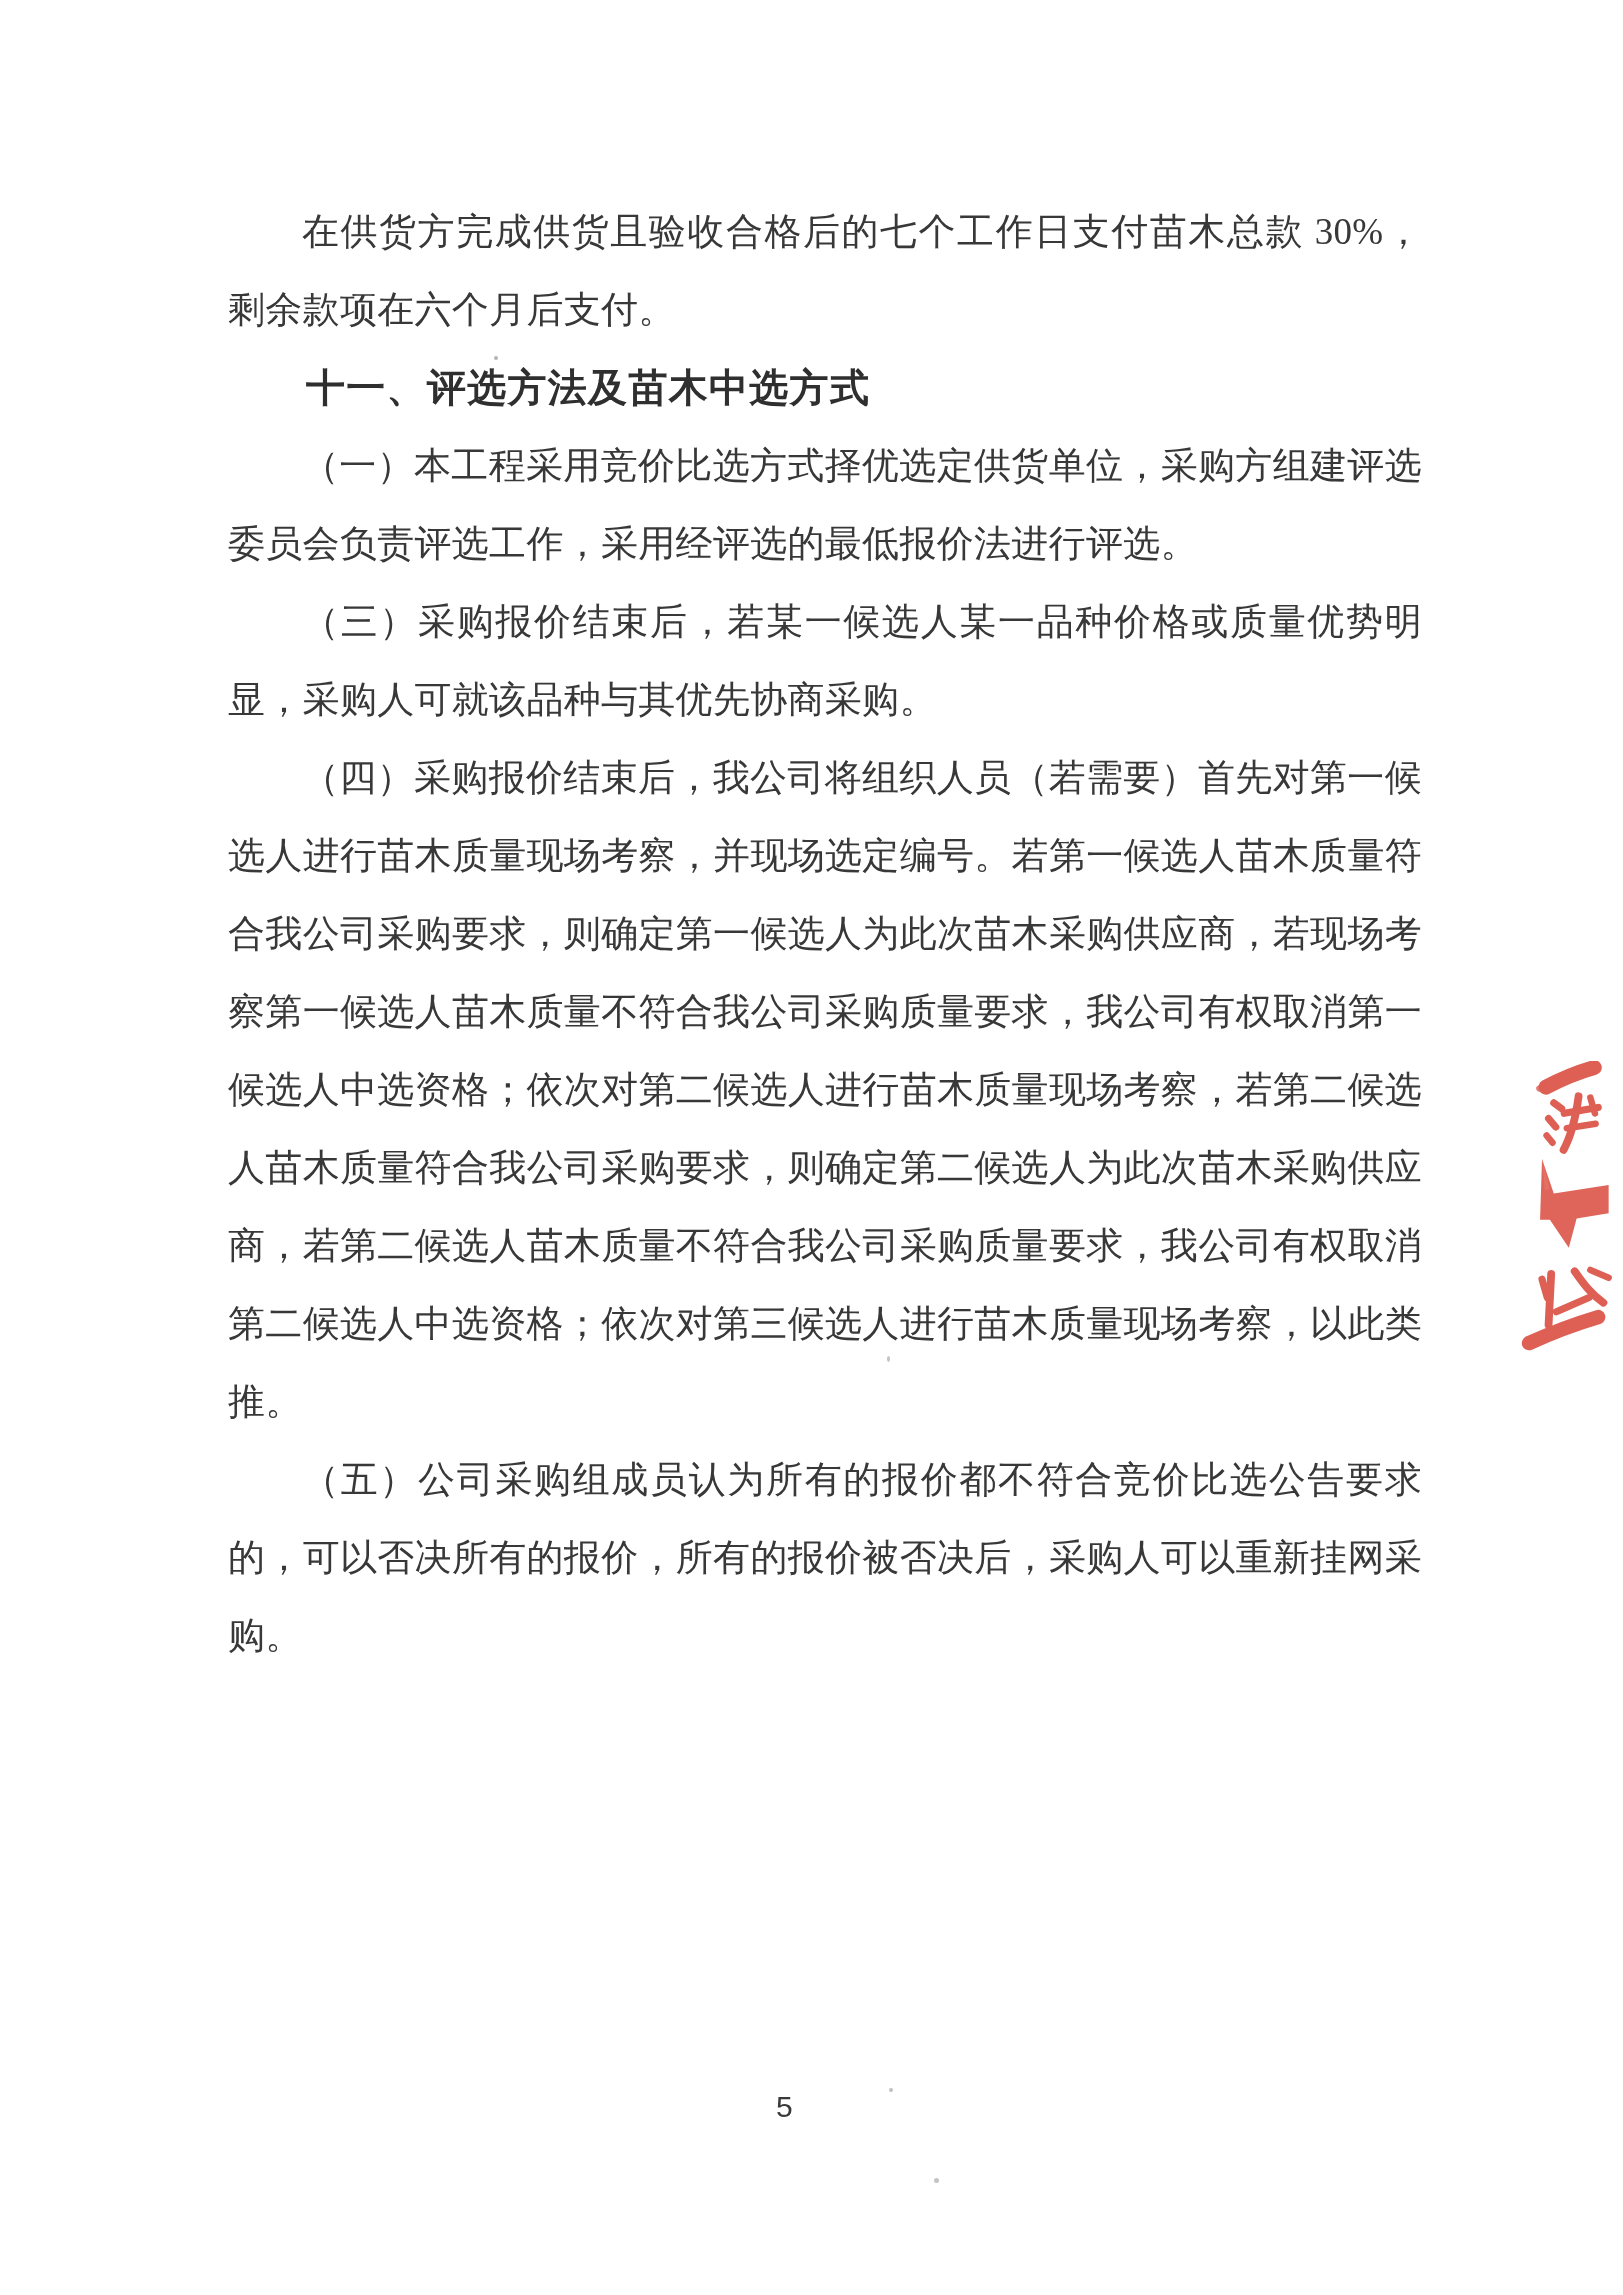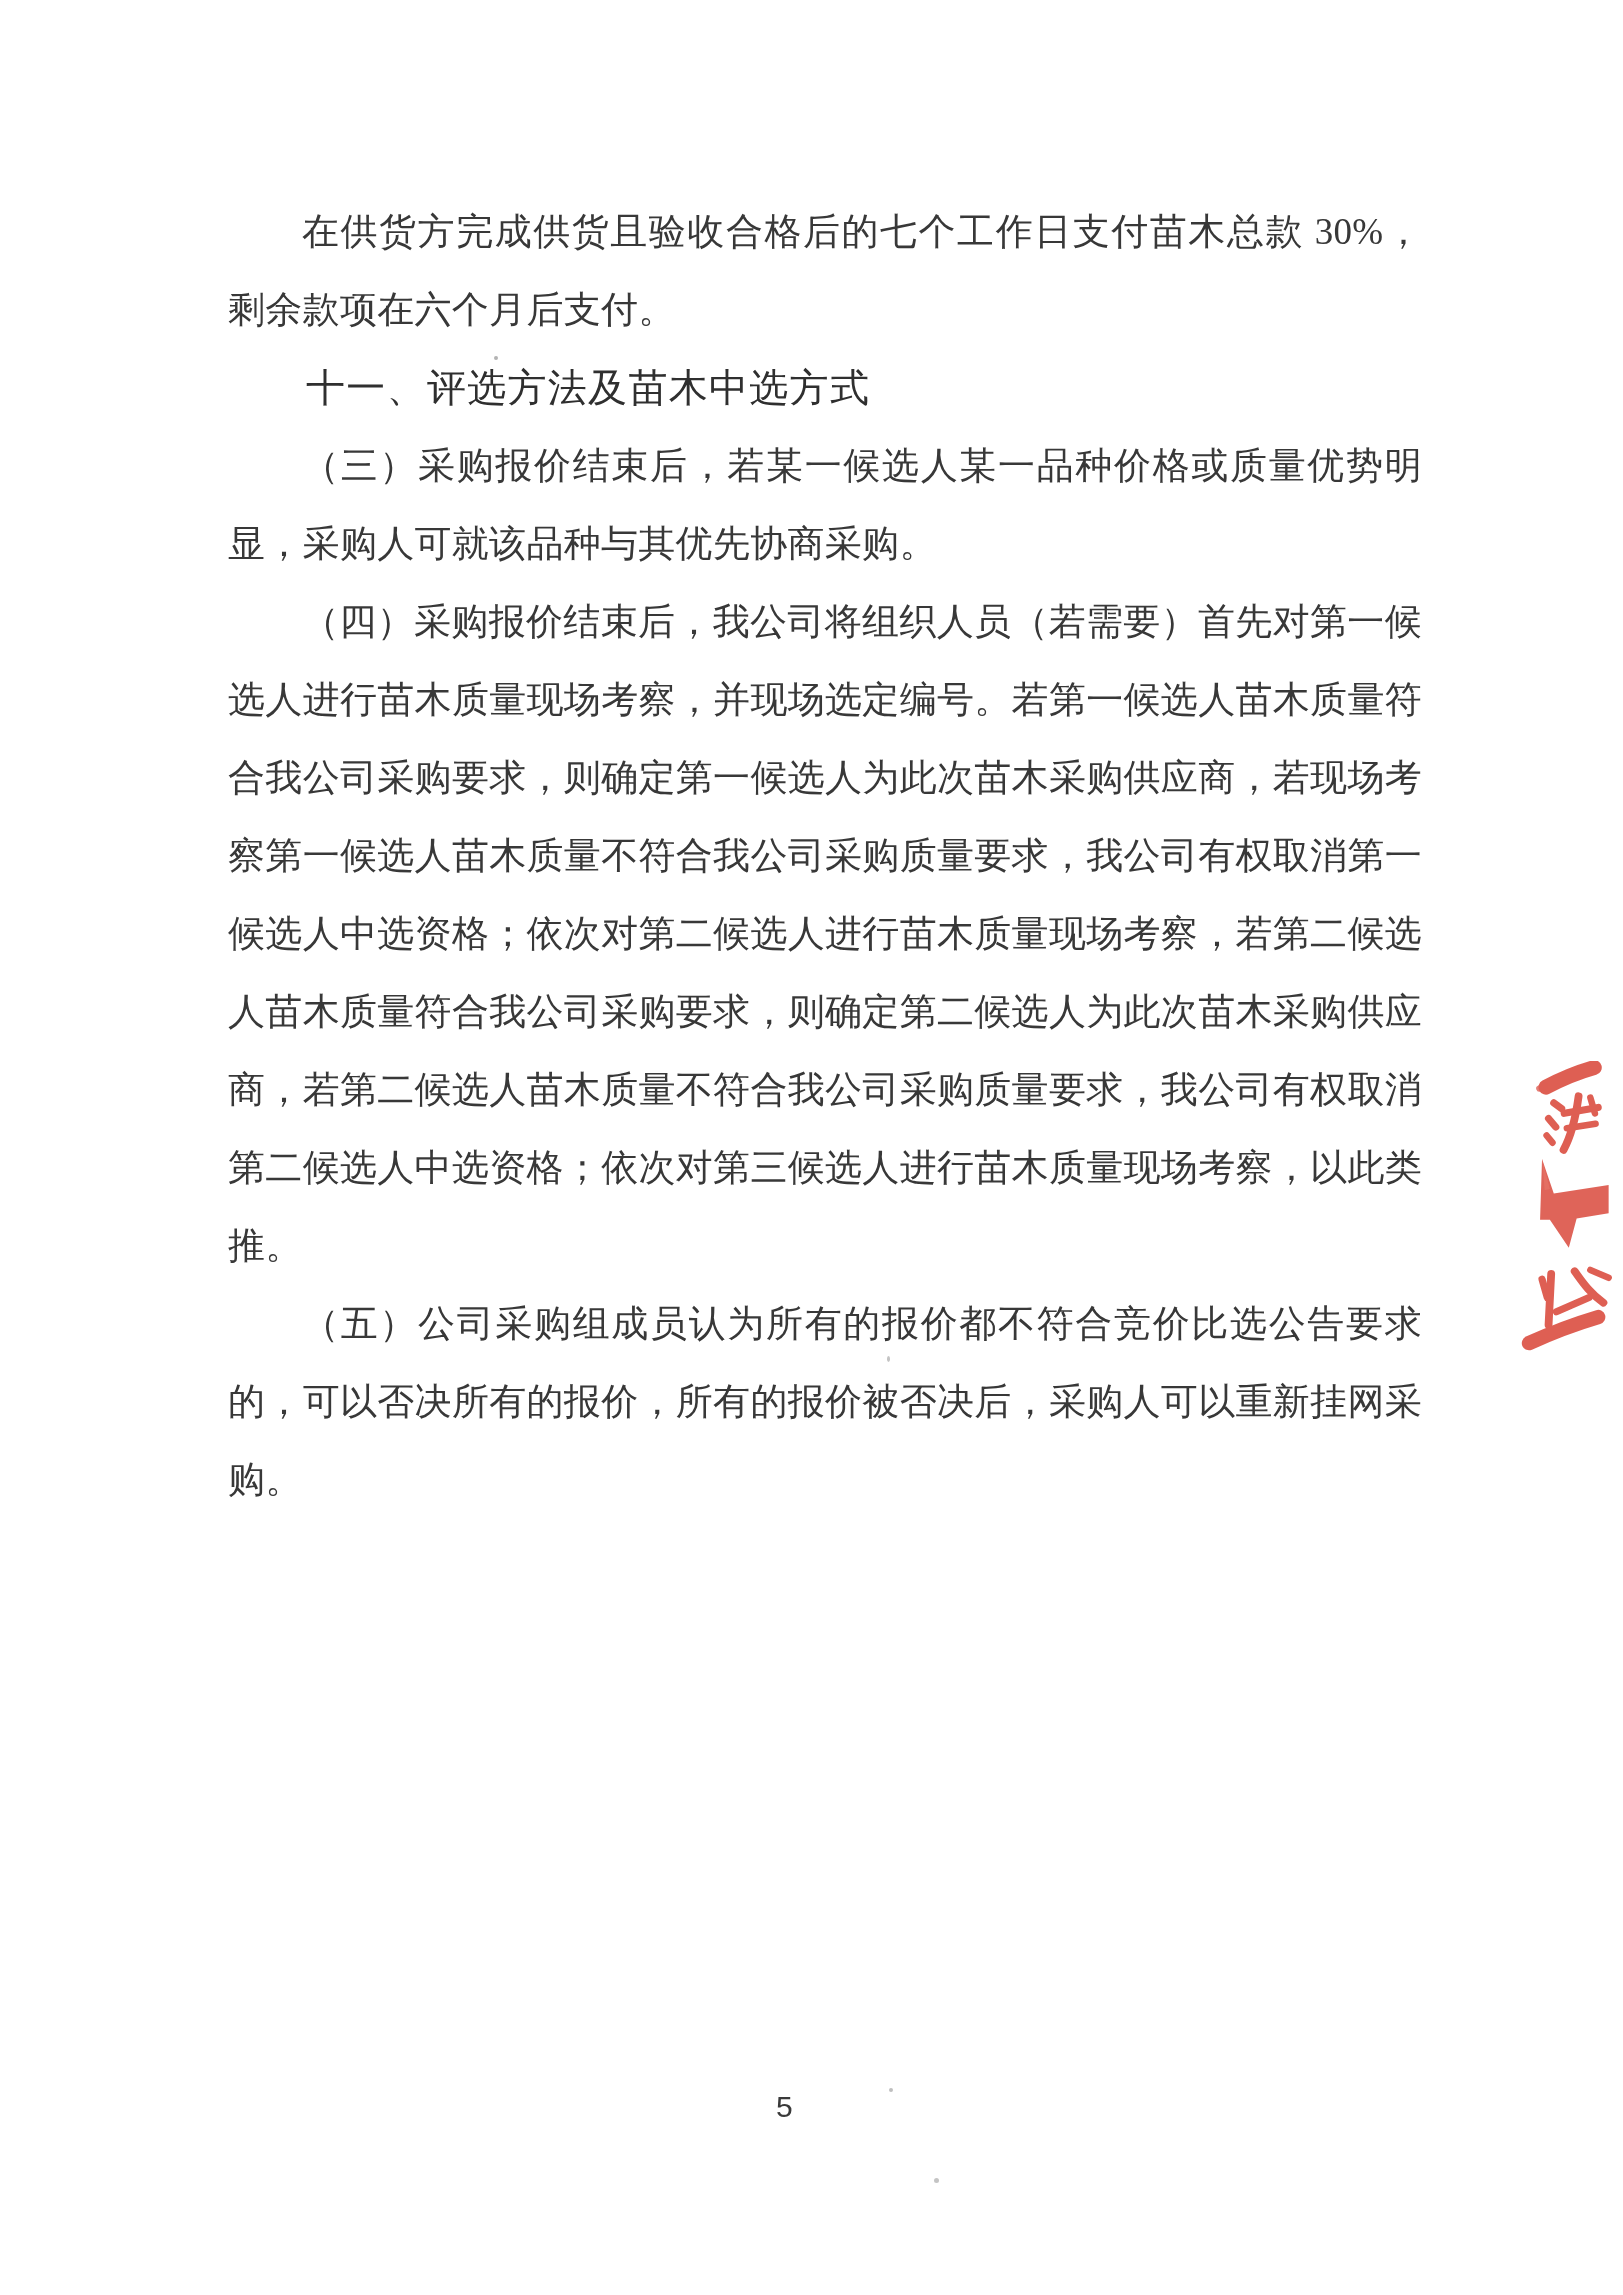"十一、评选方法及苗木中选方式" .section-heading { font-weight: 400 -> 700 }
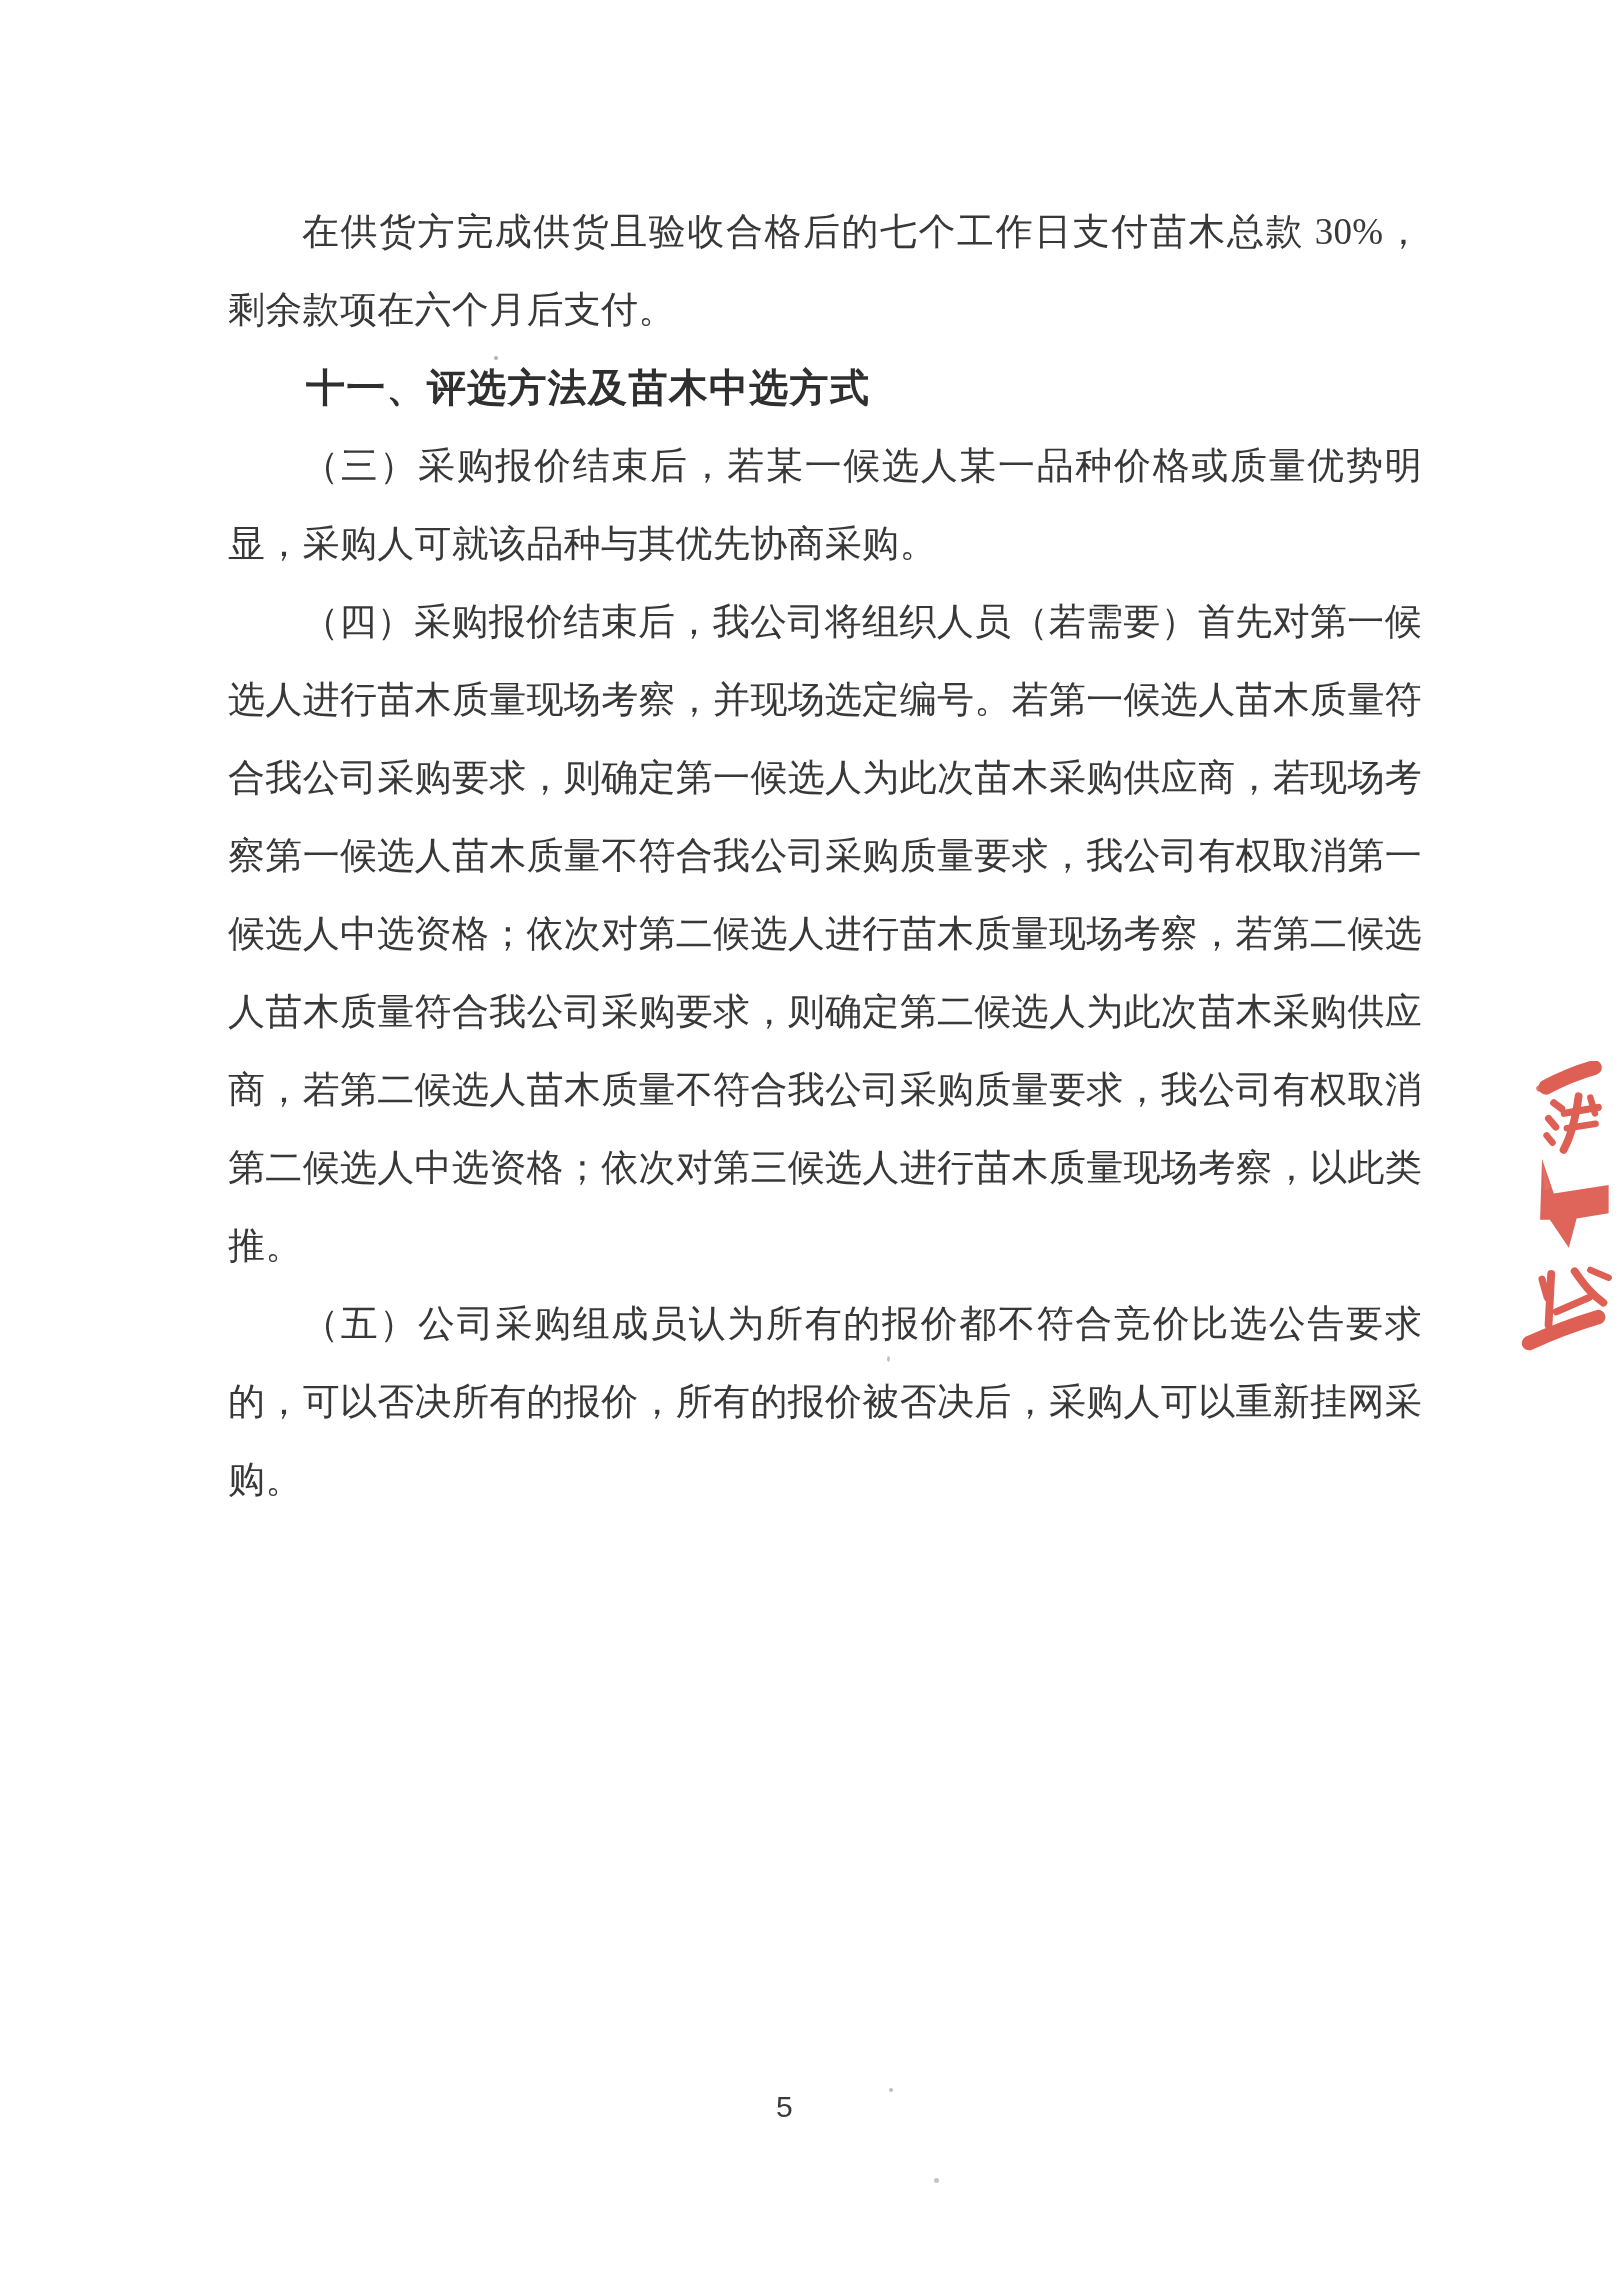"（一）本工程采用竞价比选方式择优选定供货单位，采购方组建评选委员会负责评选工作，" p { html: none -> <p>（一）本工程采用竞价比选方式择优选定供货单位，采购方组建评选委员会负责评选工作，采用经评选的最低报价法进行评选。</p> }
